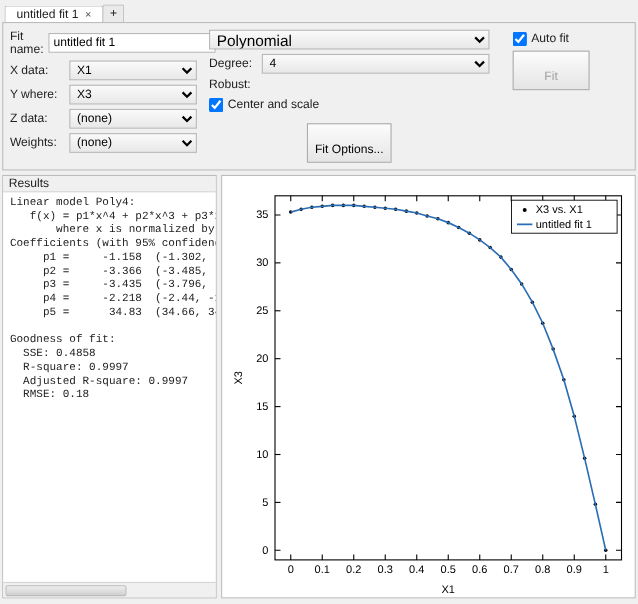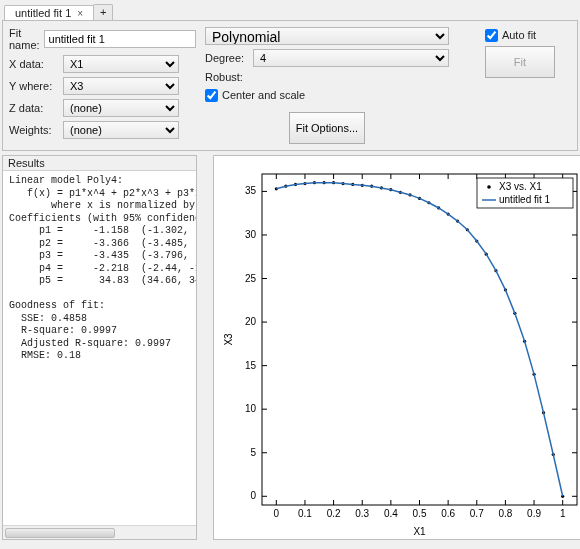"Fit name:" .toppanel { gap: 26px -> 11px }
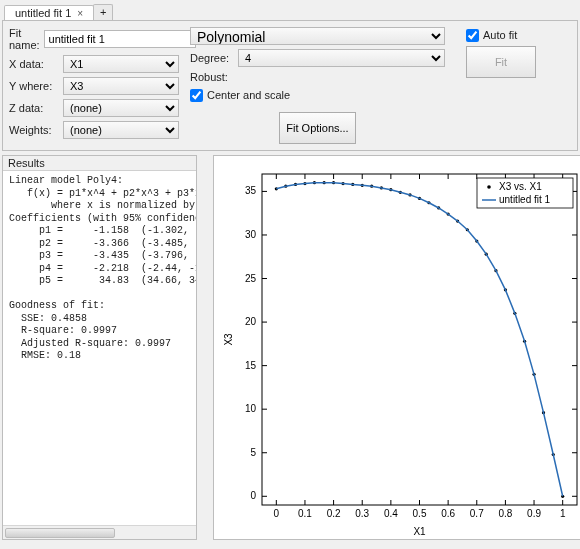"Fit" .btn { height: 32px -> 14px; padding: 0 6px -> 17px 6px }
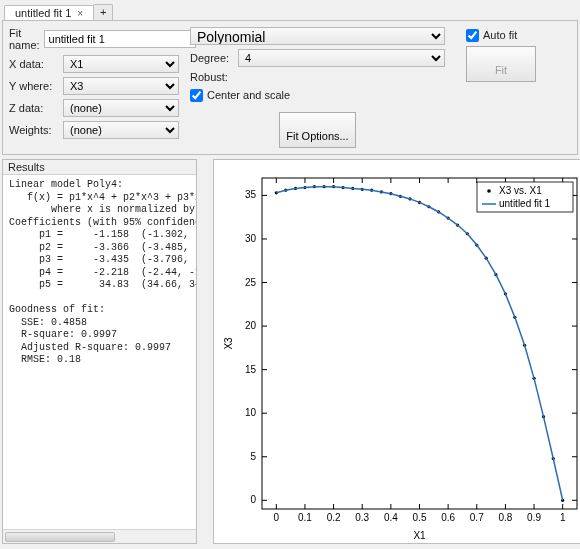"Results" .lower { gap: 16px -> 4px }
